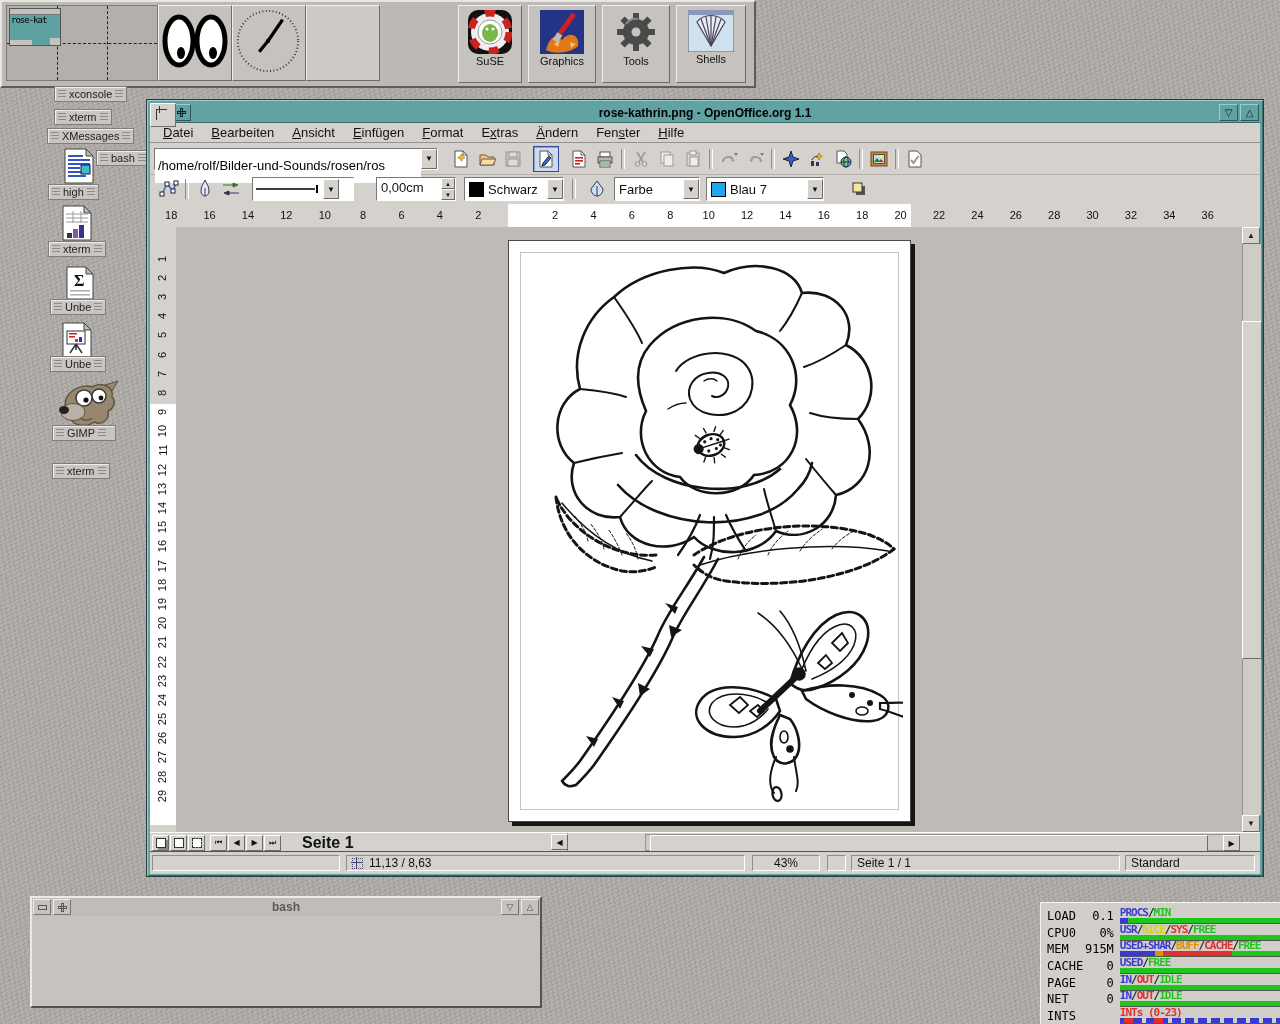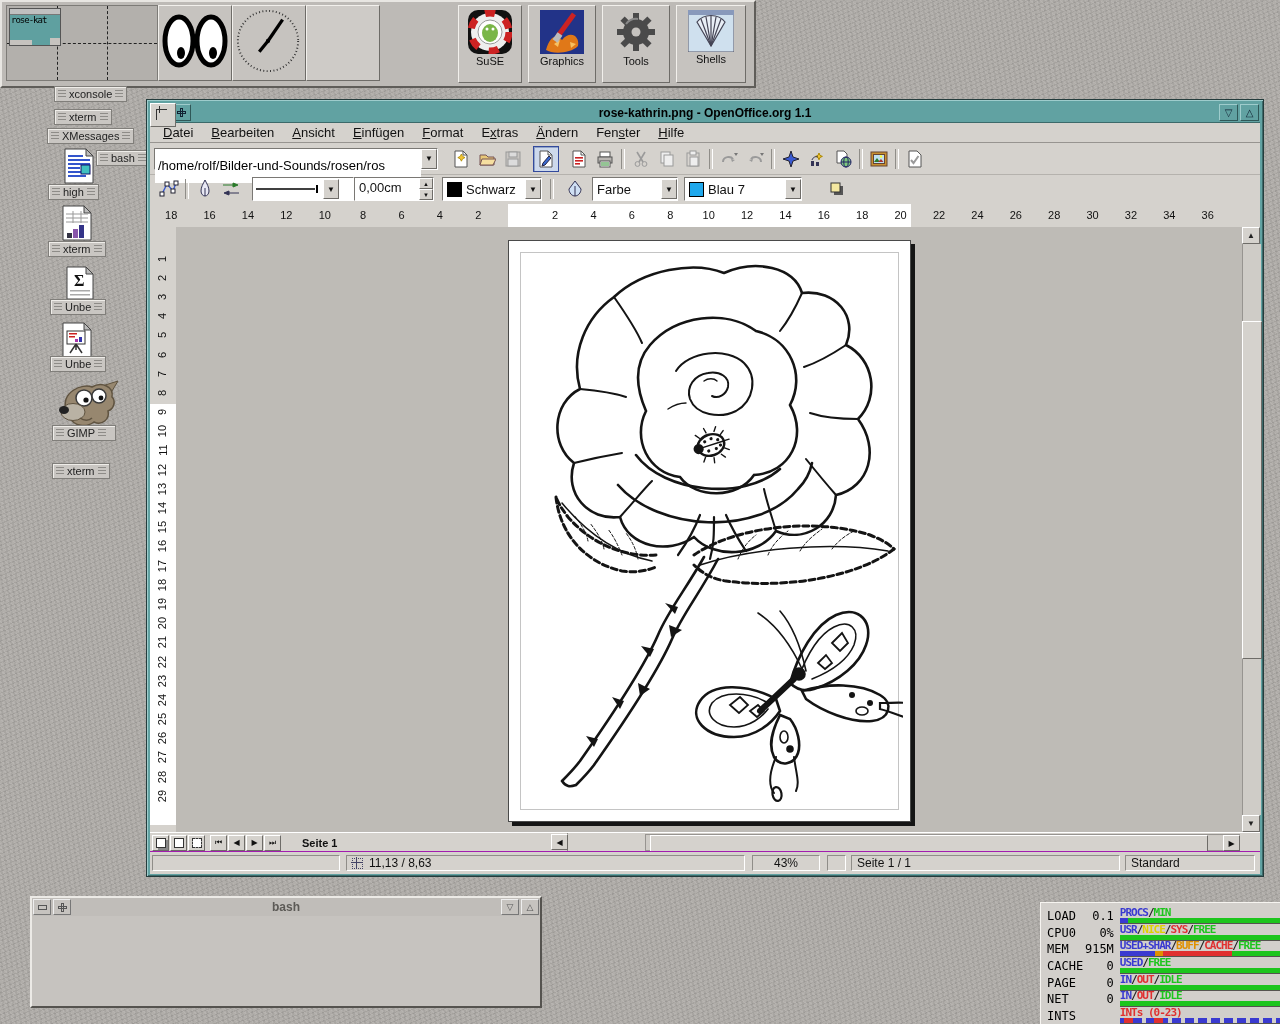"0,00cm" div.spin { margin-left: 0 -> 22px }
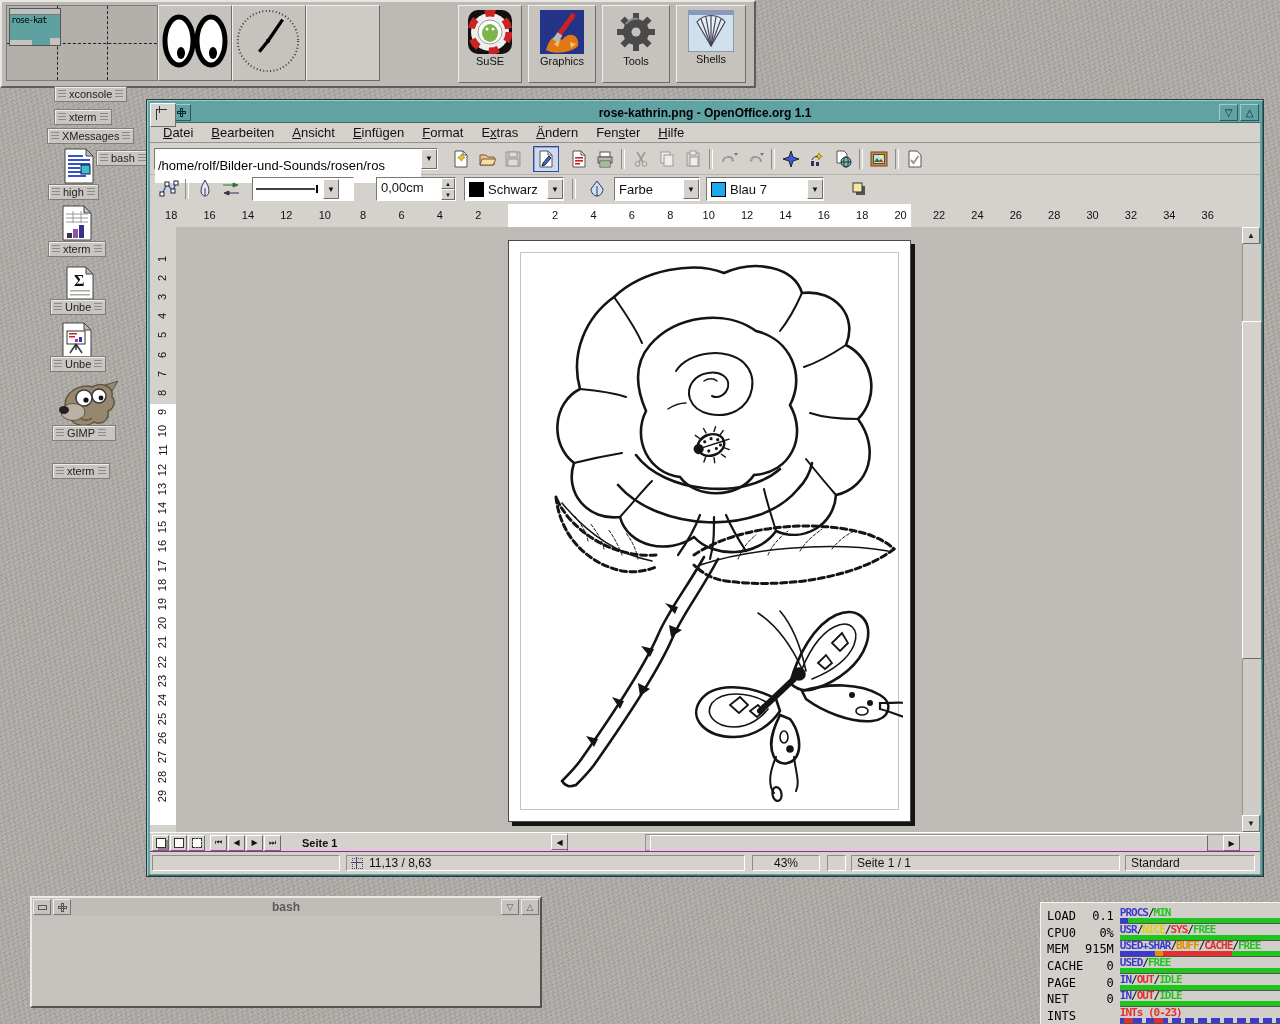"Seite 1" .tab { font-size: 11px -> 16px }
